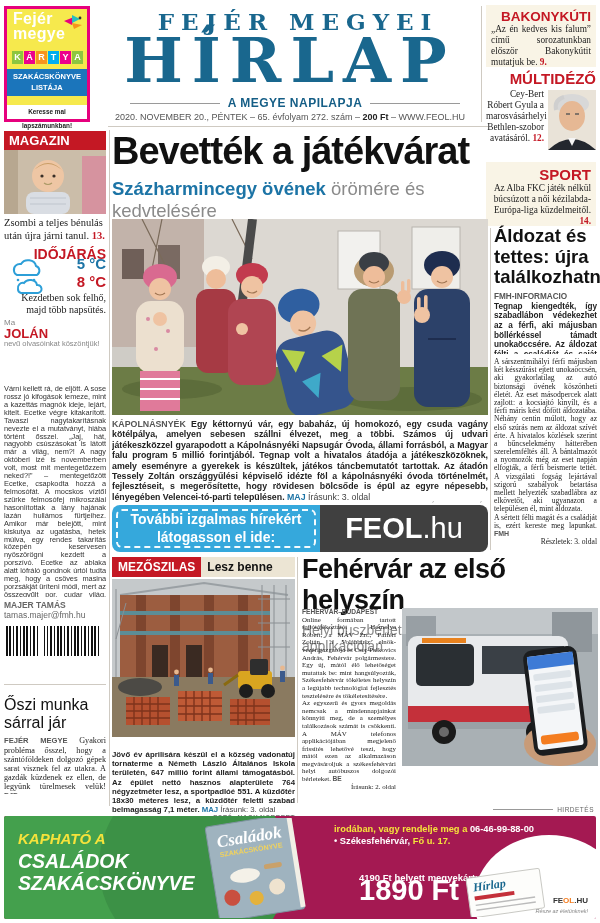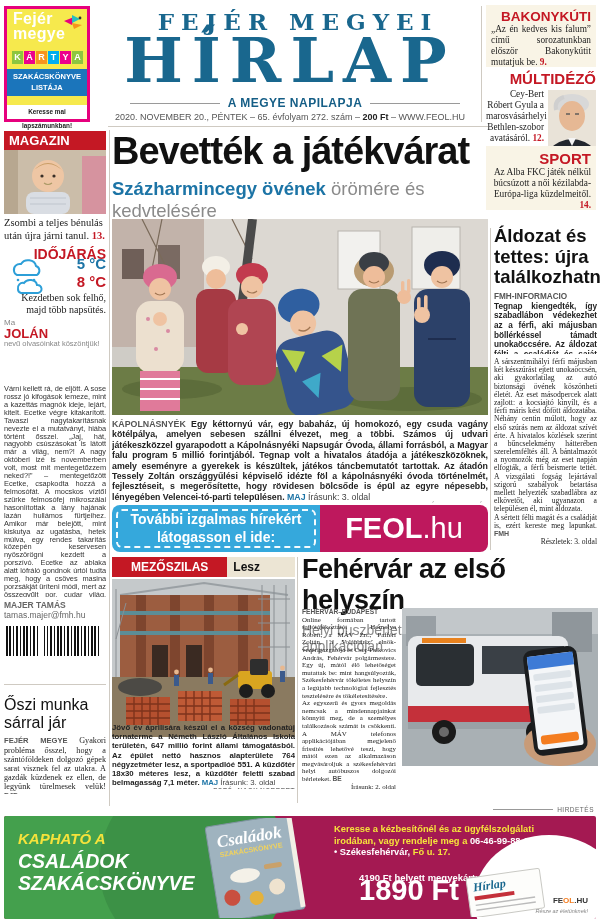"SPORT" div.abs { top: 146px -> 162px }
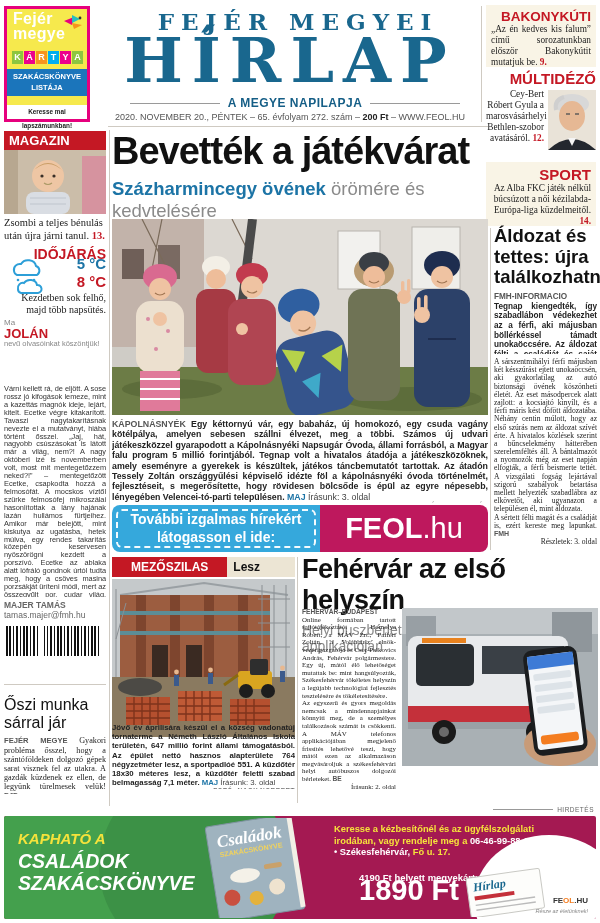"FEOL" .feol-orange { background: #be185d -> #404040 }
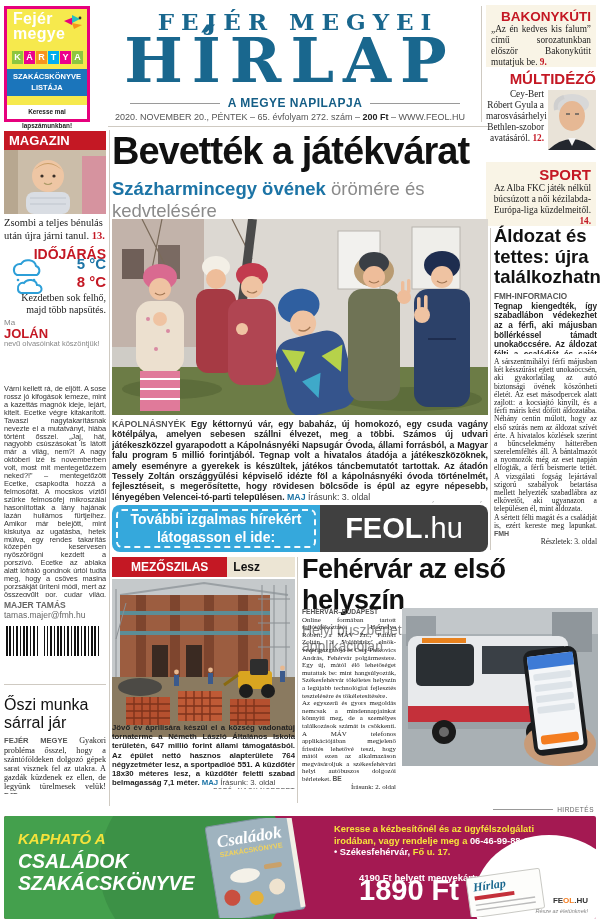"MEZŐSZILAS" .tagstrip .tag { padding: 0 19px -> 0 6px }
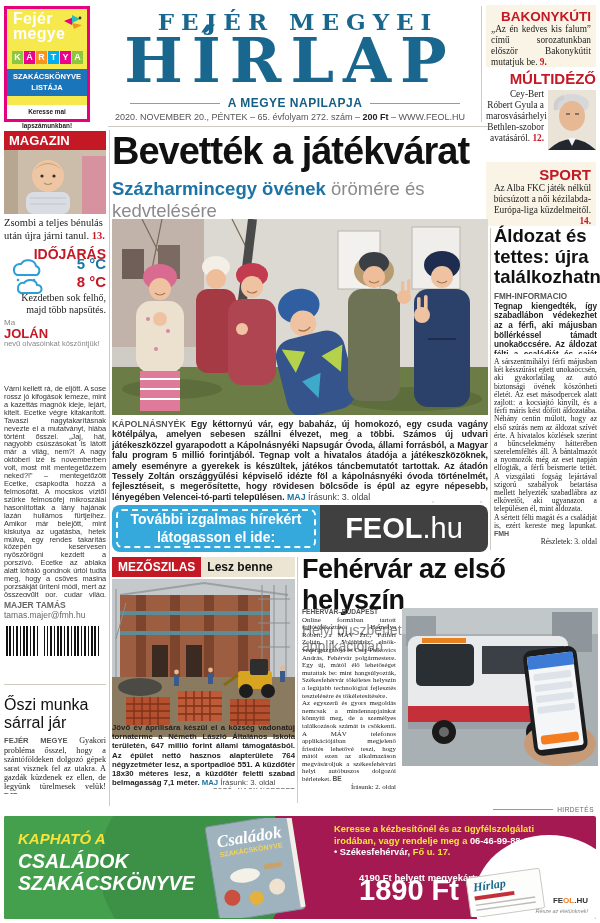"Jövő év áprilisára készül el" div.abs { top: 723px -> 750px }
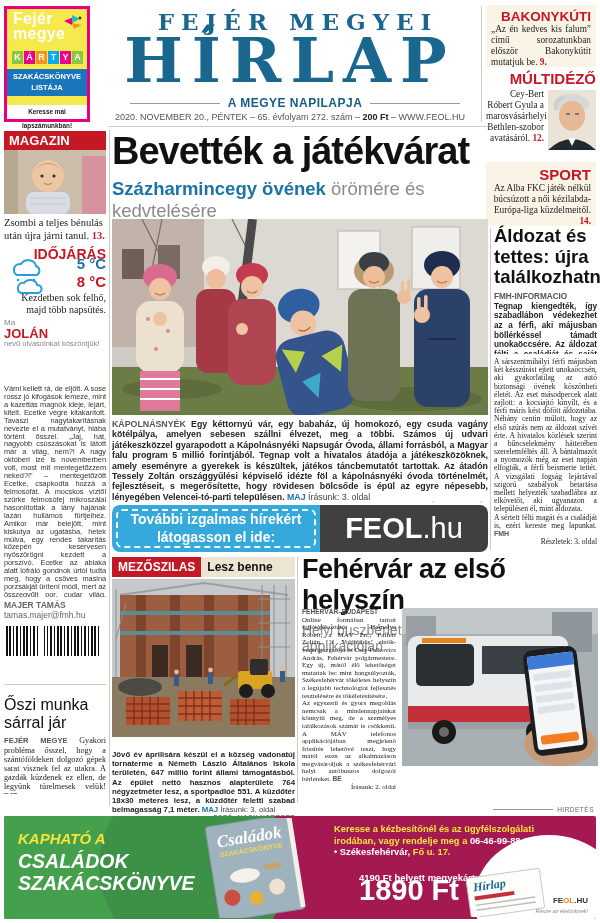"Keresse a kézbesítőnél és az" div { html: <div>Keresse a kézbesítőnél és az ügyfélszolgálati</div> -> none }
